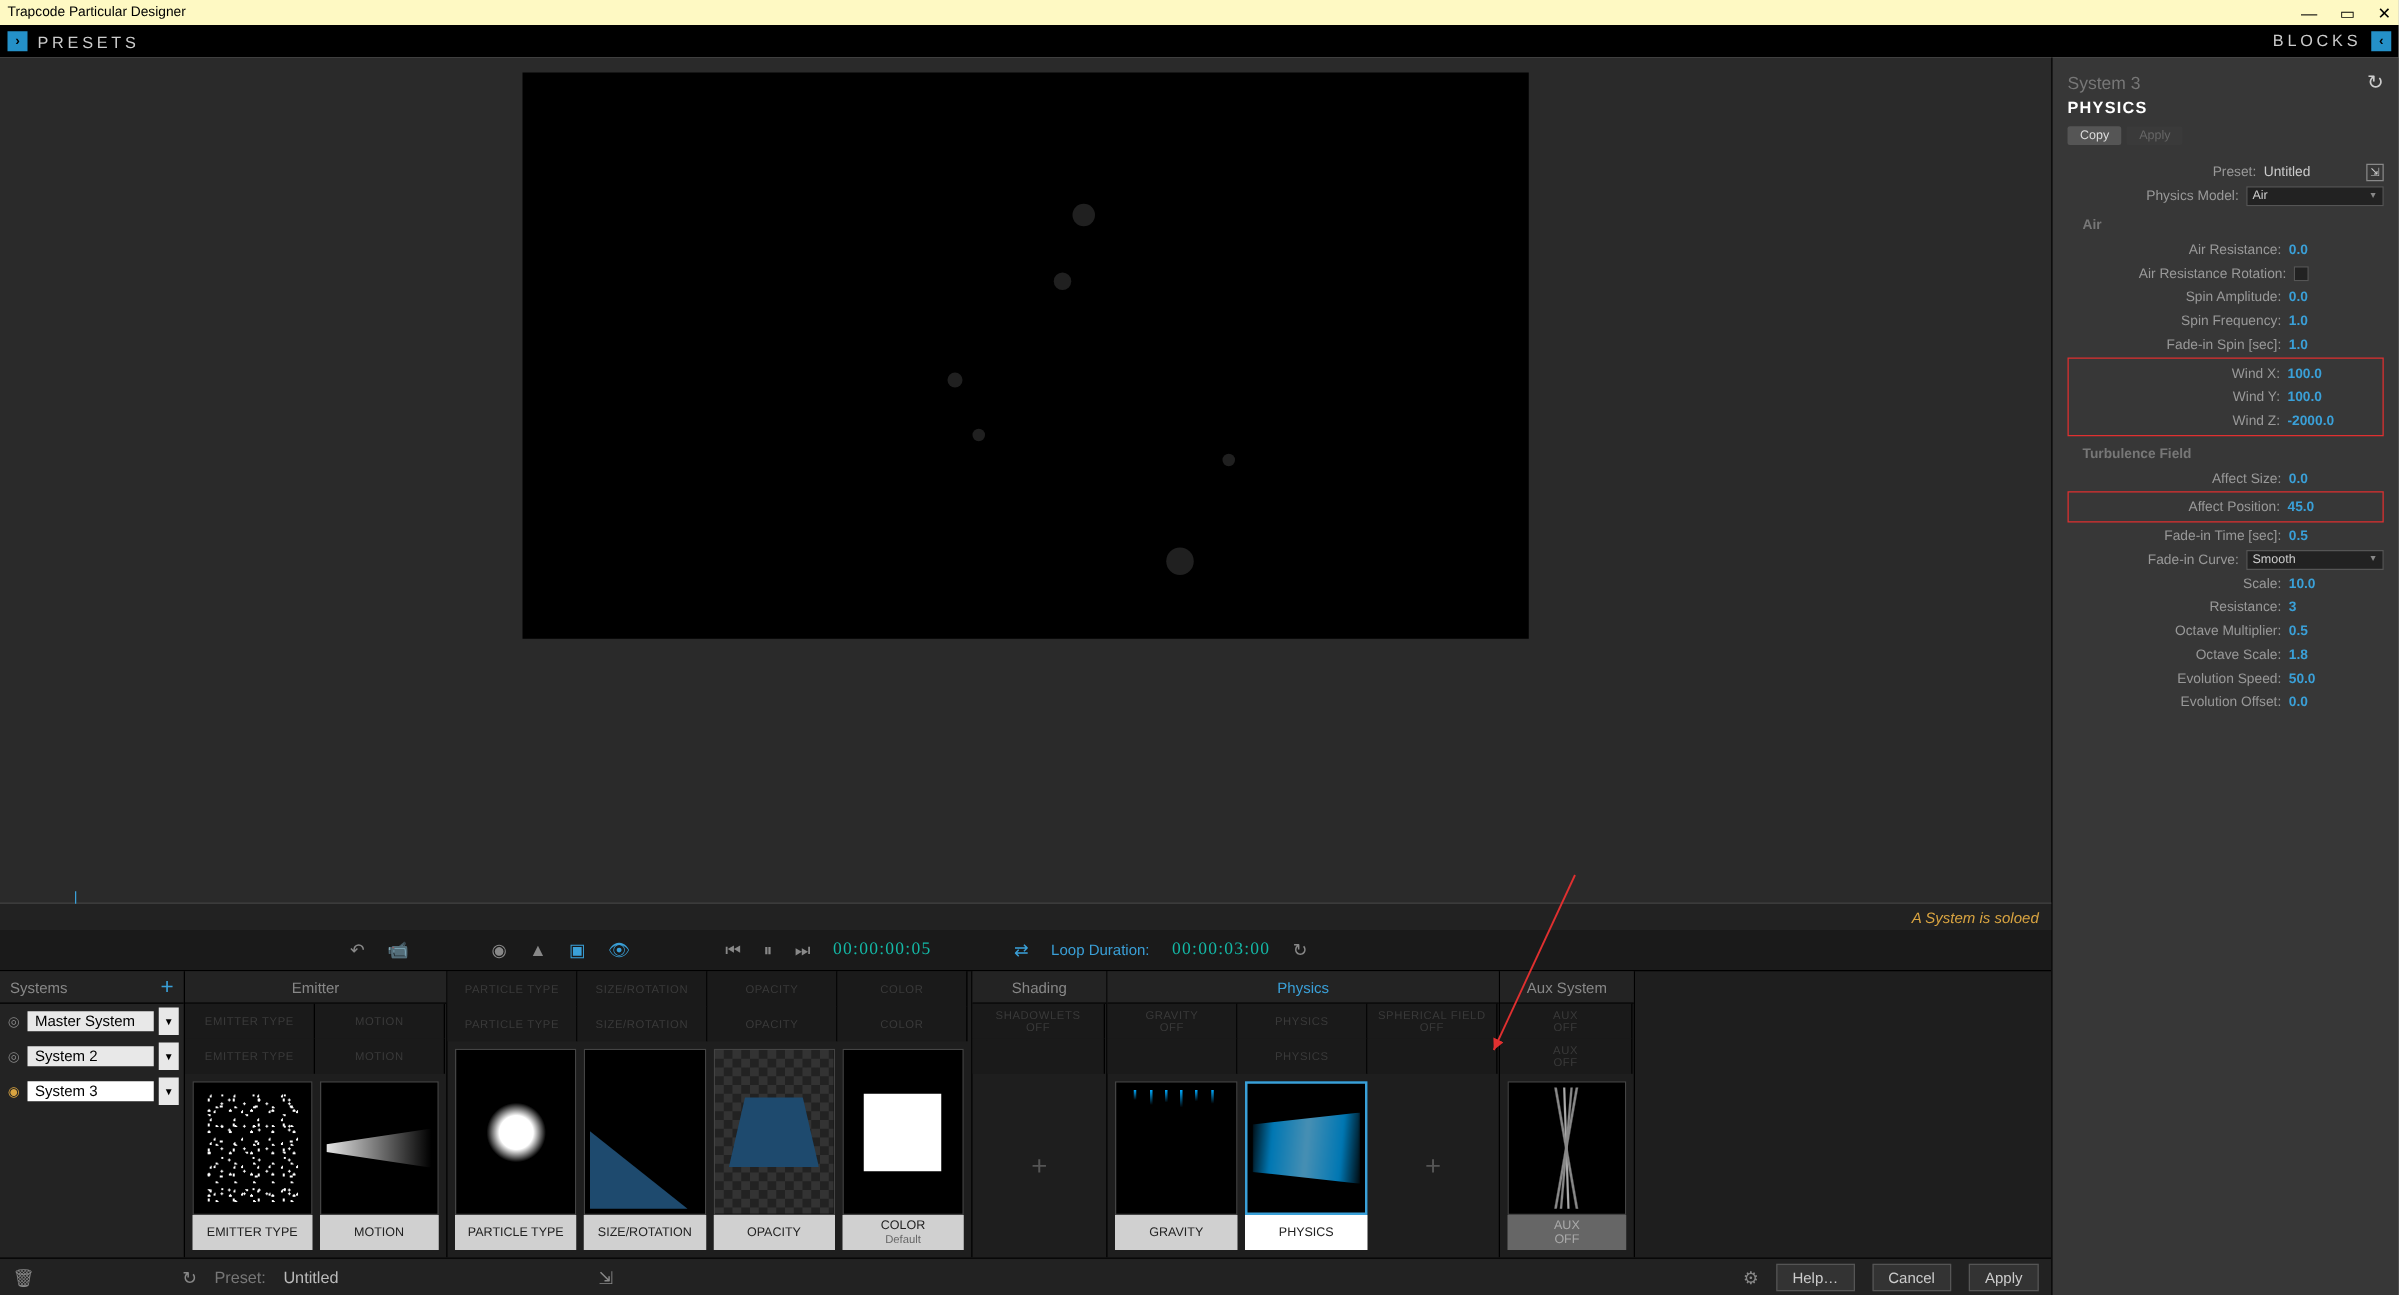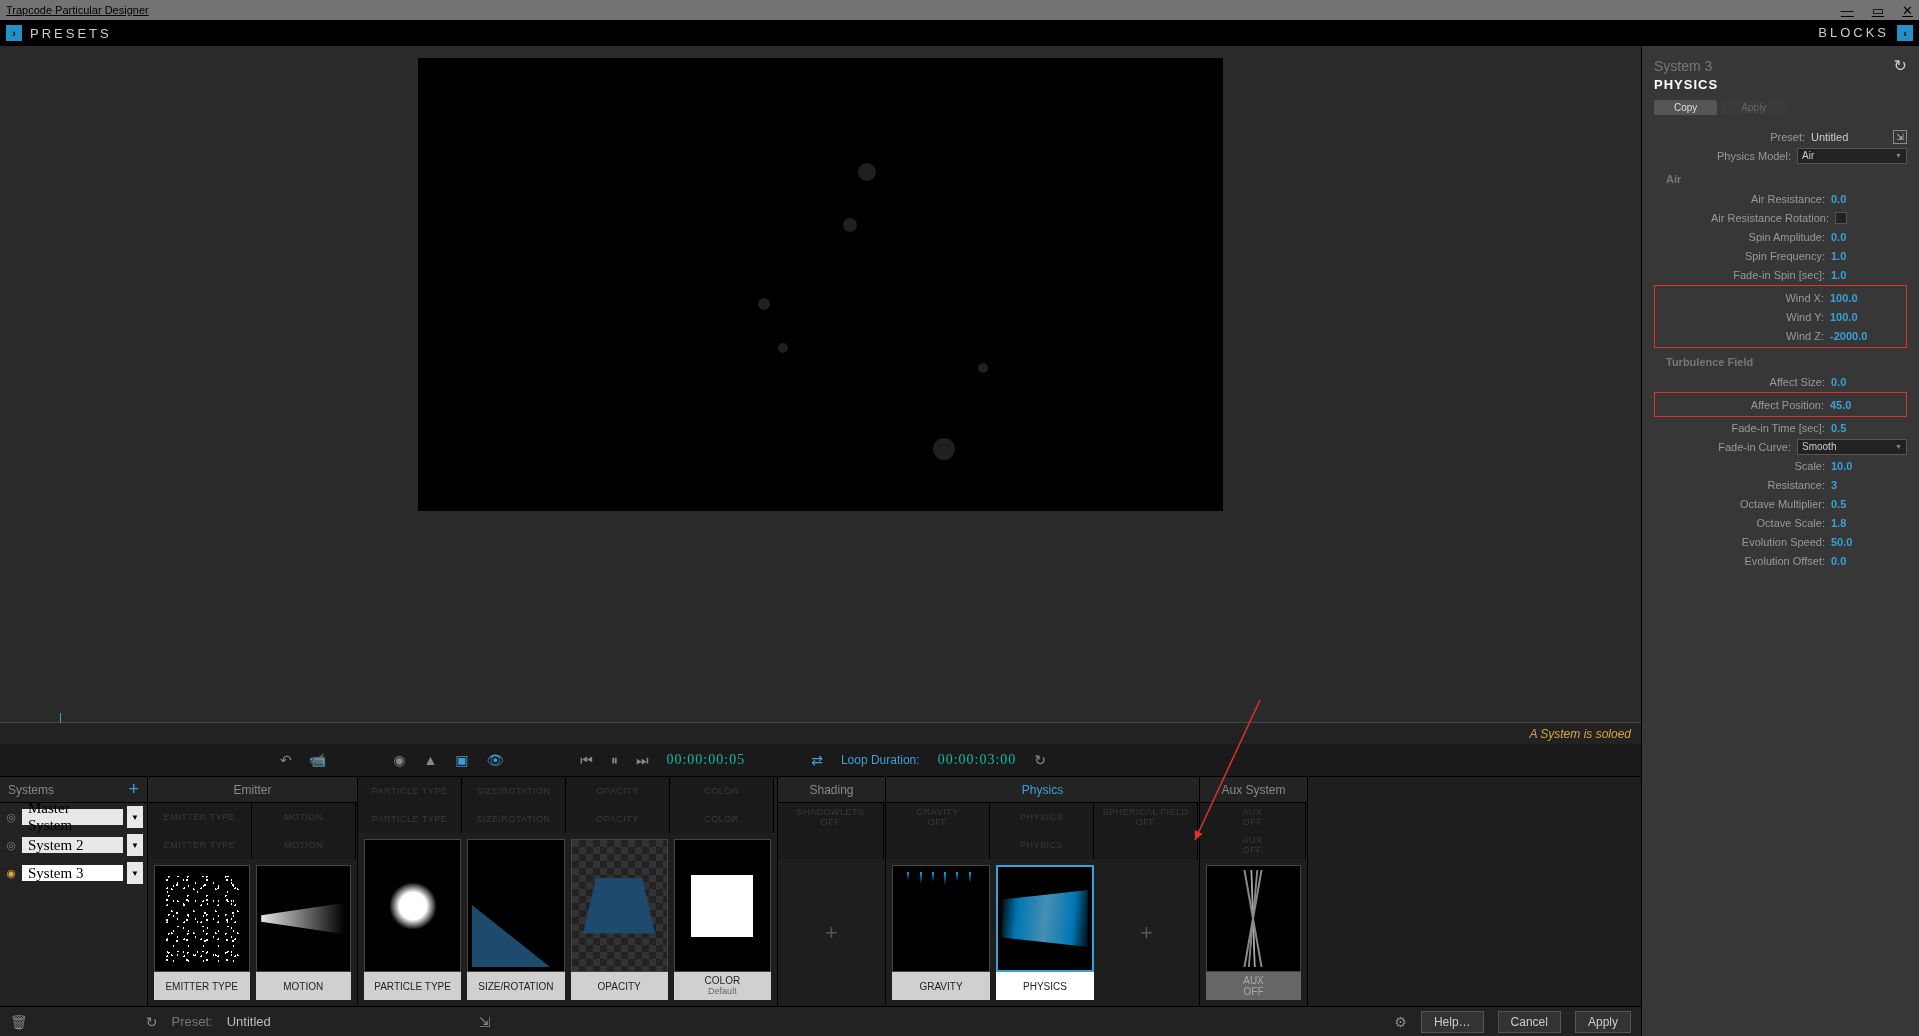"Trapcode Particular Designer" .titlebar { background: #737373 -> #fef9c3; text-decoration: underline -> none }
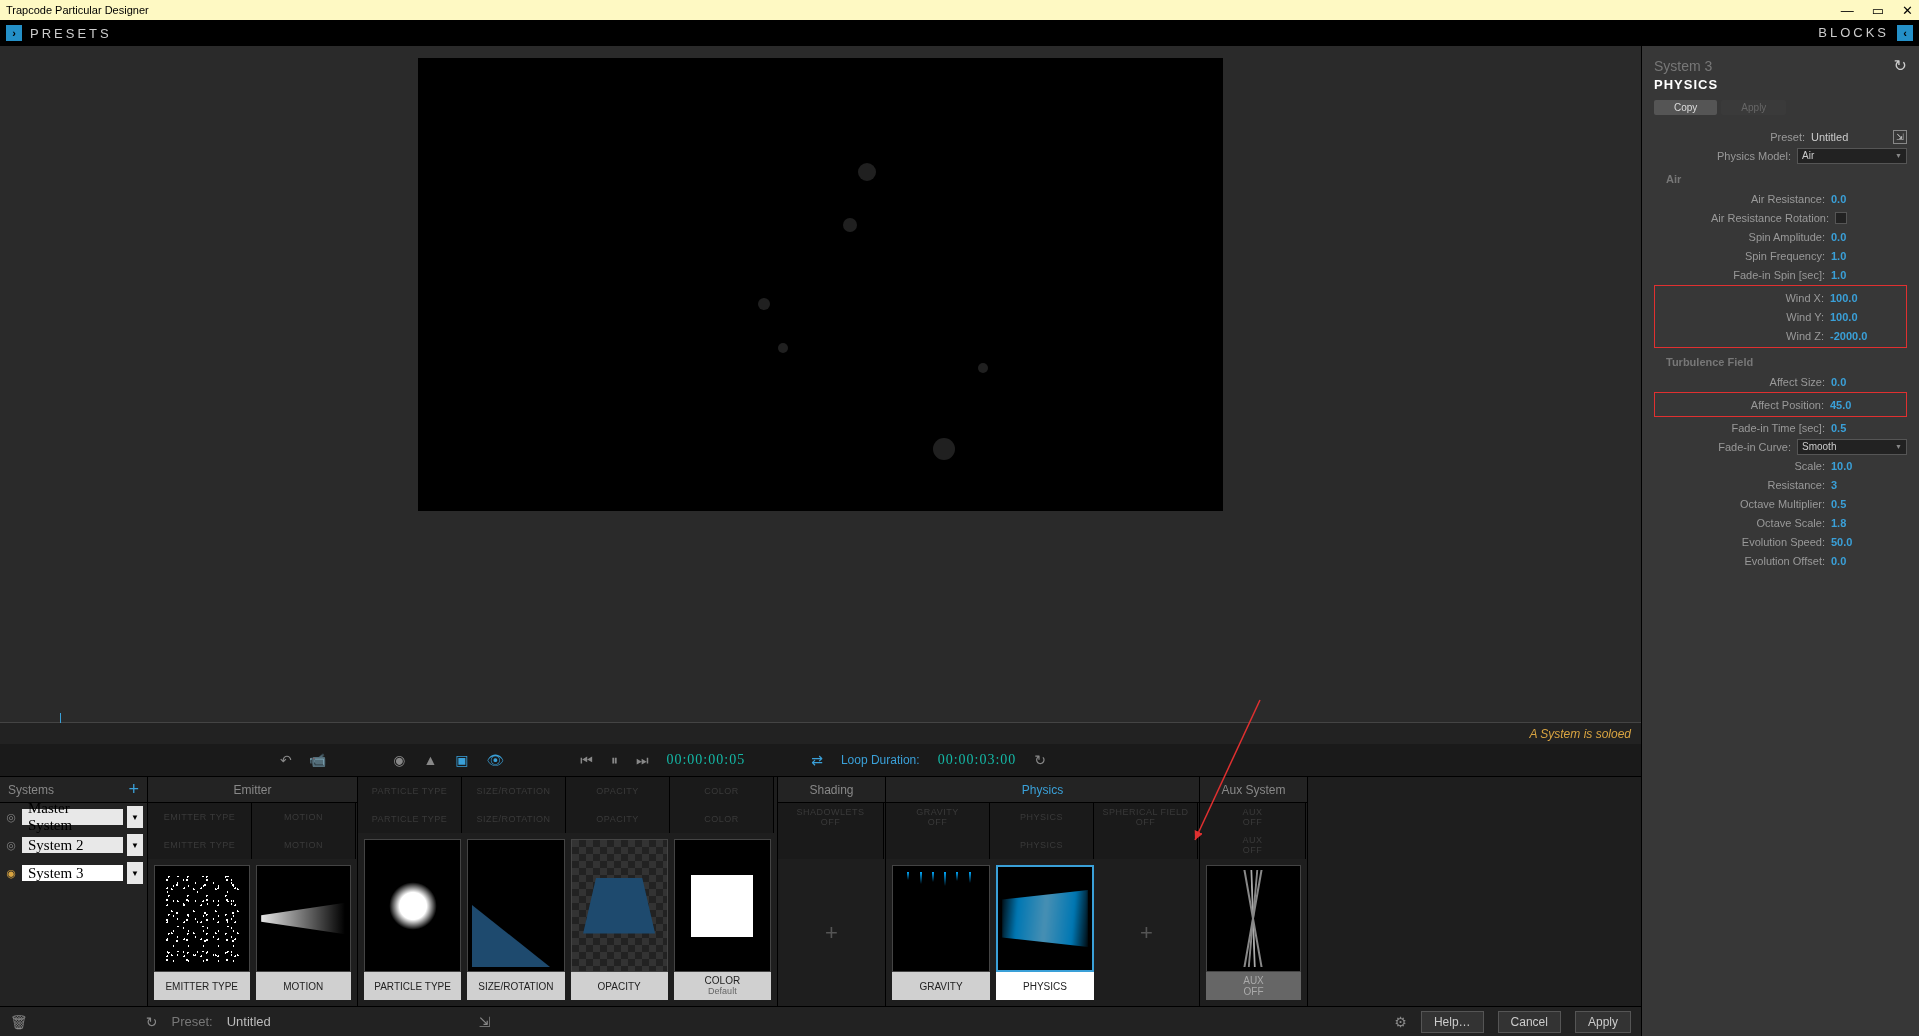"Copy" .rp-btn { padding: 2px 20px -> 2px 10px }
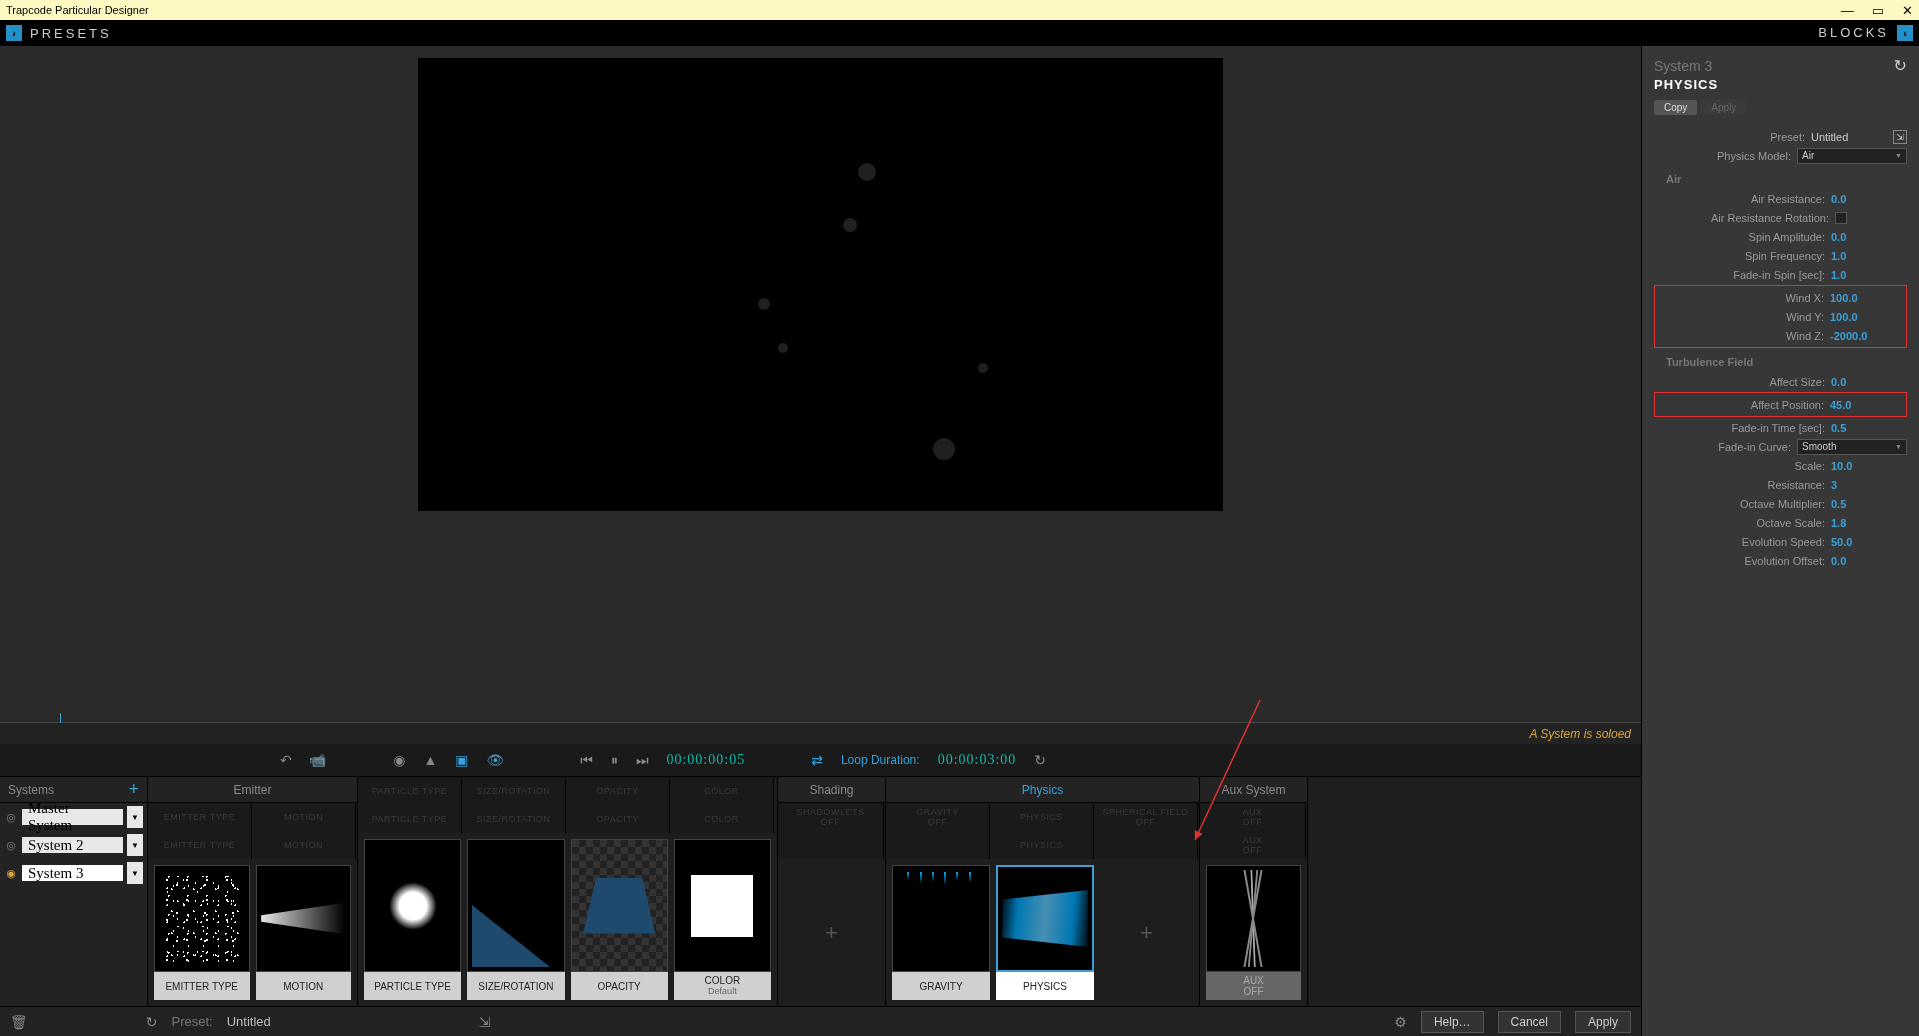"Master System" .sys-name { font-family: Liberation Serif, serif -> none; font-size: 15px -> 12px }
